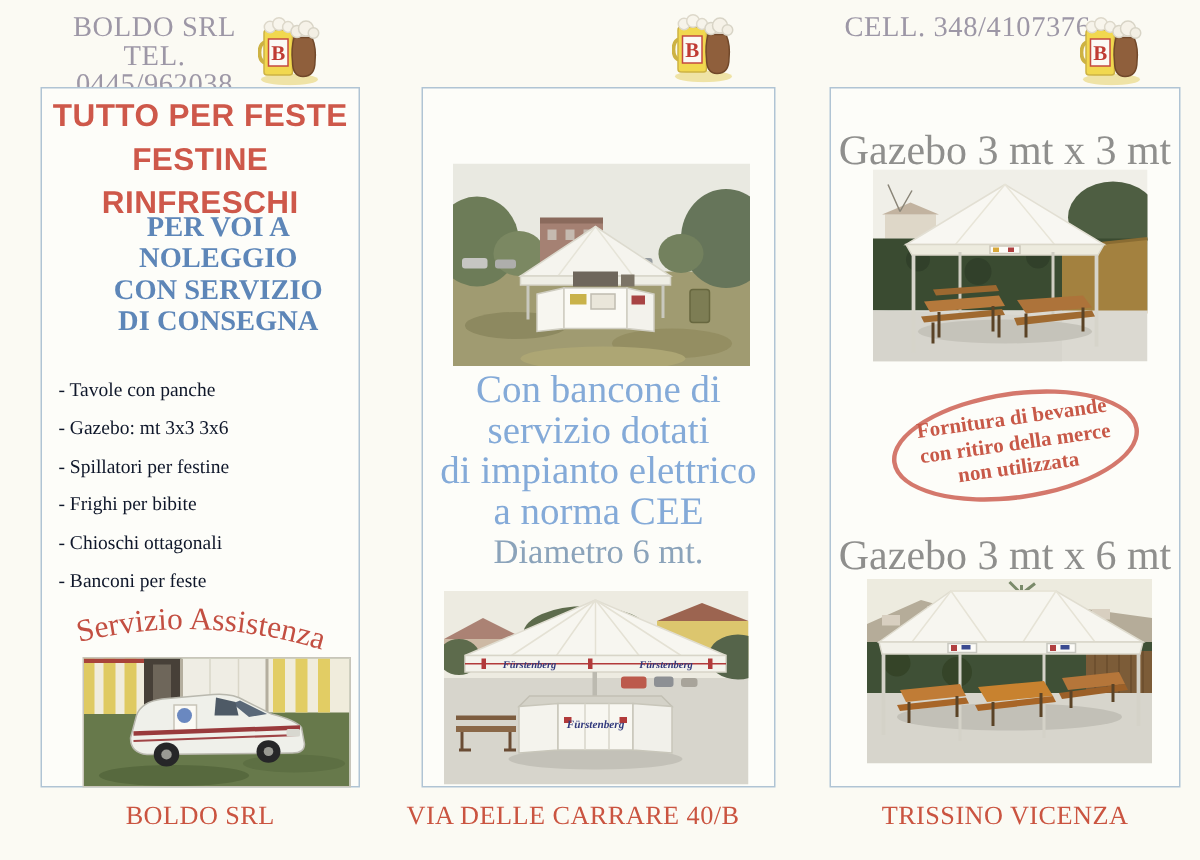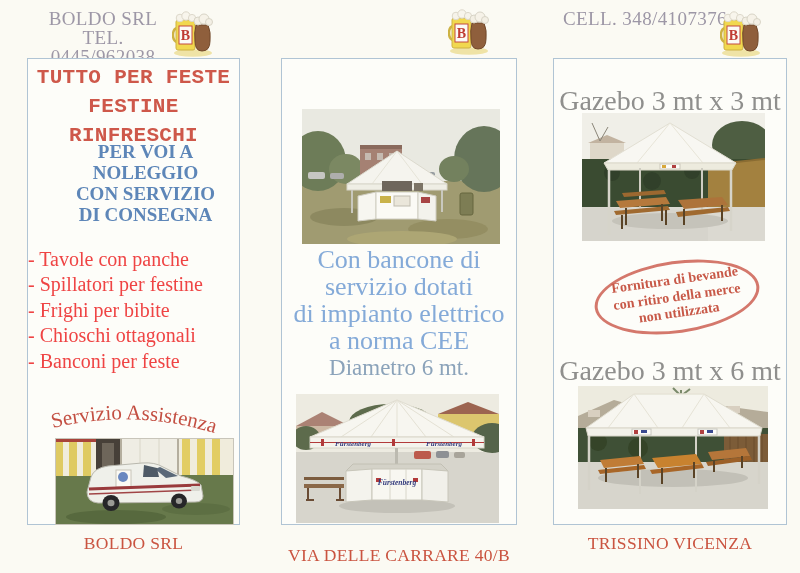"TUTTO PER FESTE" .red-title { font-family: Liberation Mono, monospace -> Liberation Sans, sans-serif }
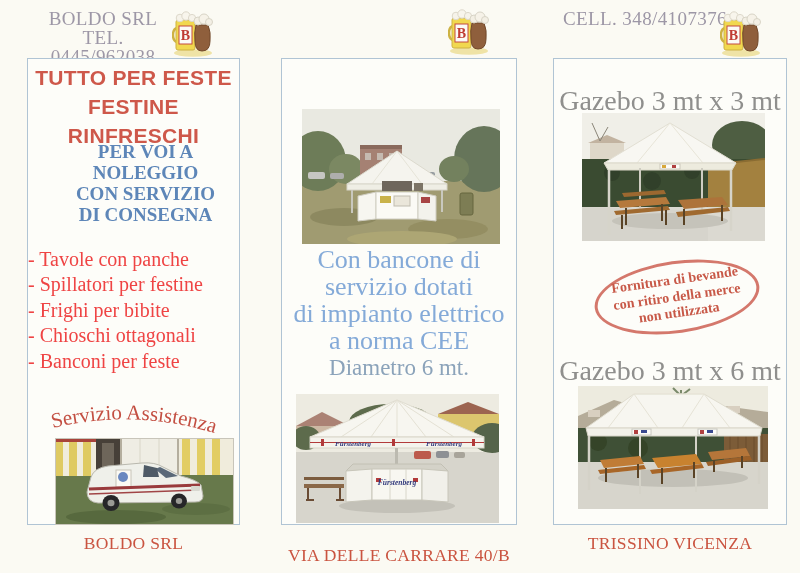"- Tavole con panche" .rental-list { color: #ef4444 -> #0f172a; font-size: 20px -> 13px; left: 0 -> 11px }
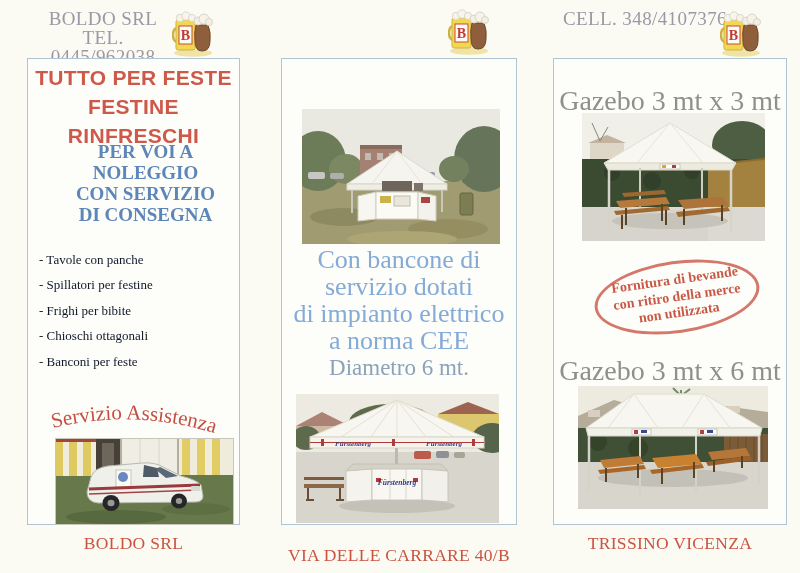"- Gazebo: mt 3x3 3x6" div { html: none -> <div>- Gazebo: mt 3x3 3x6</div> }
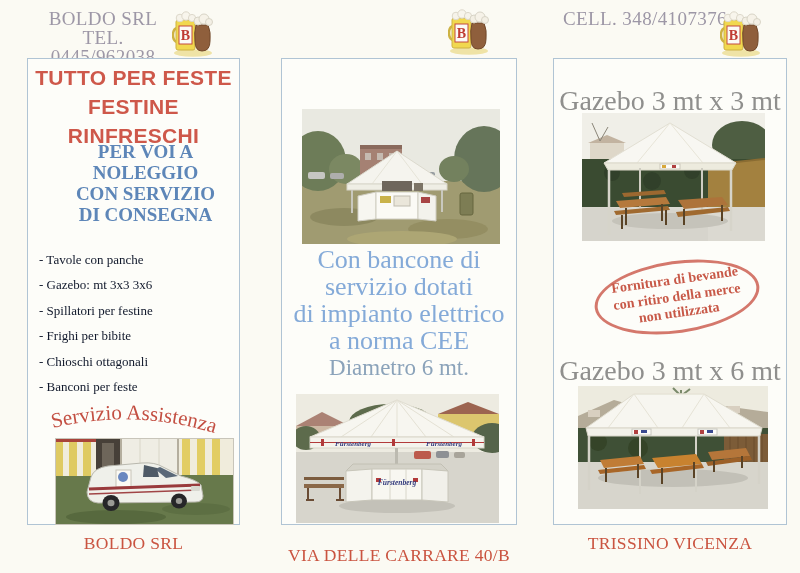"VIA DELLE CARRARE 40/B" .footer-mid { left: 281px -> 264px; margin-top: 12px -> none }
